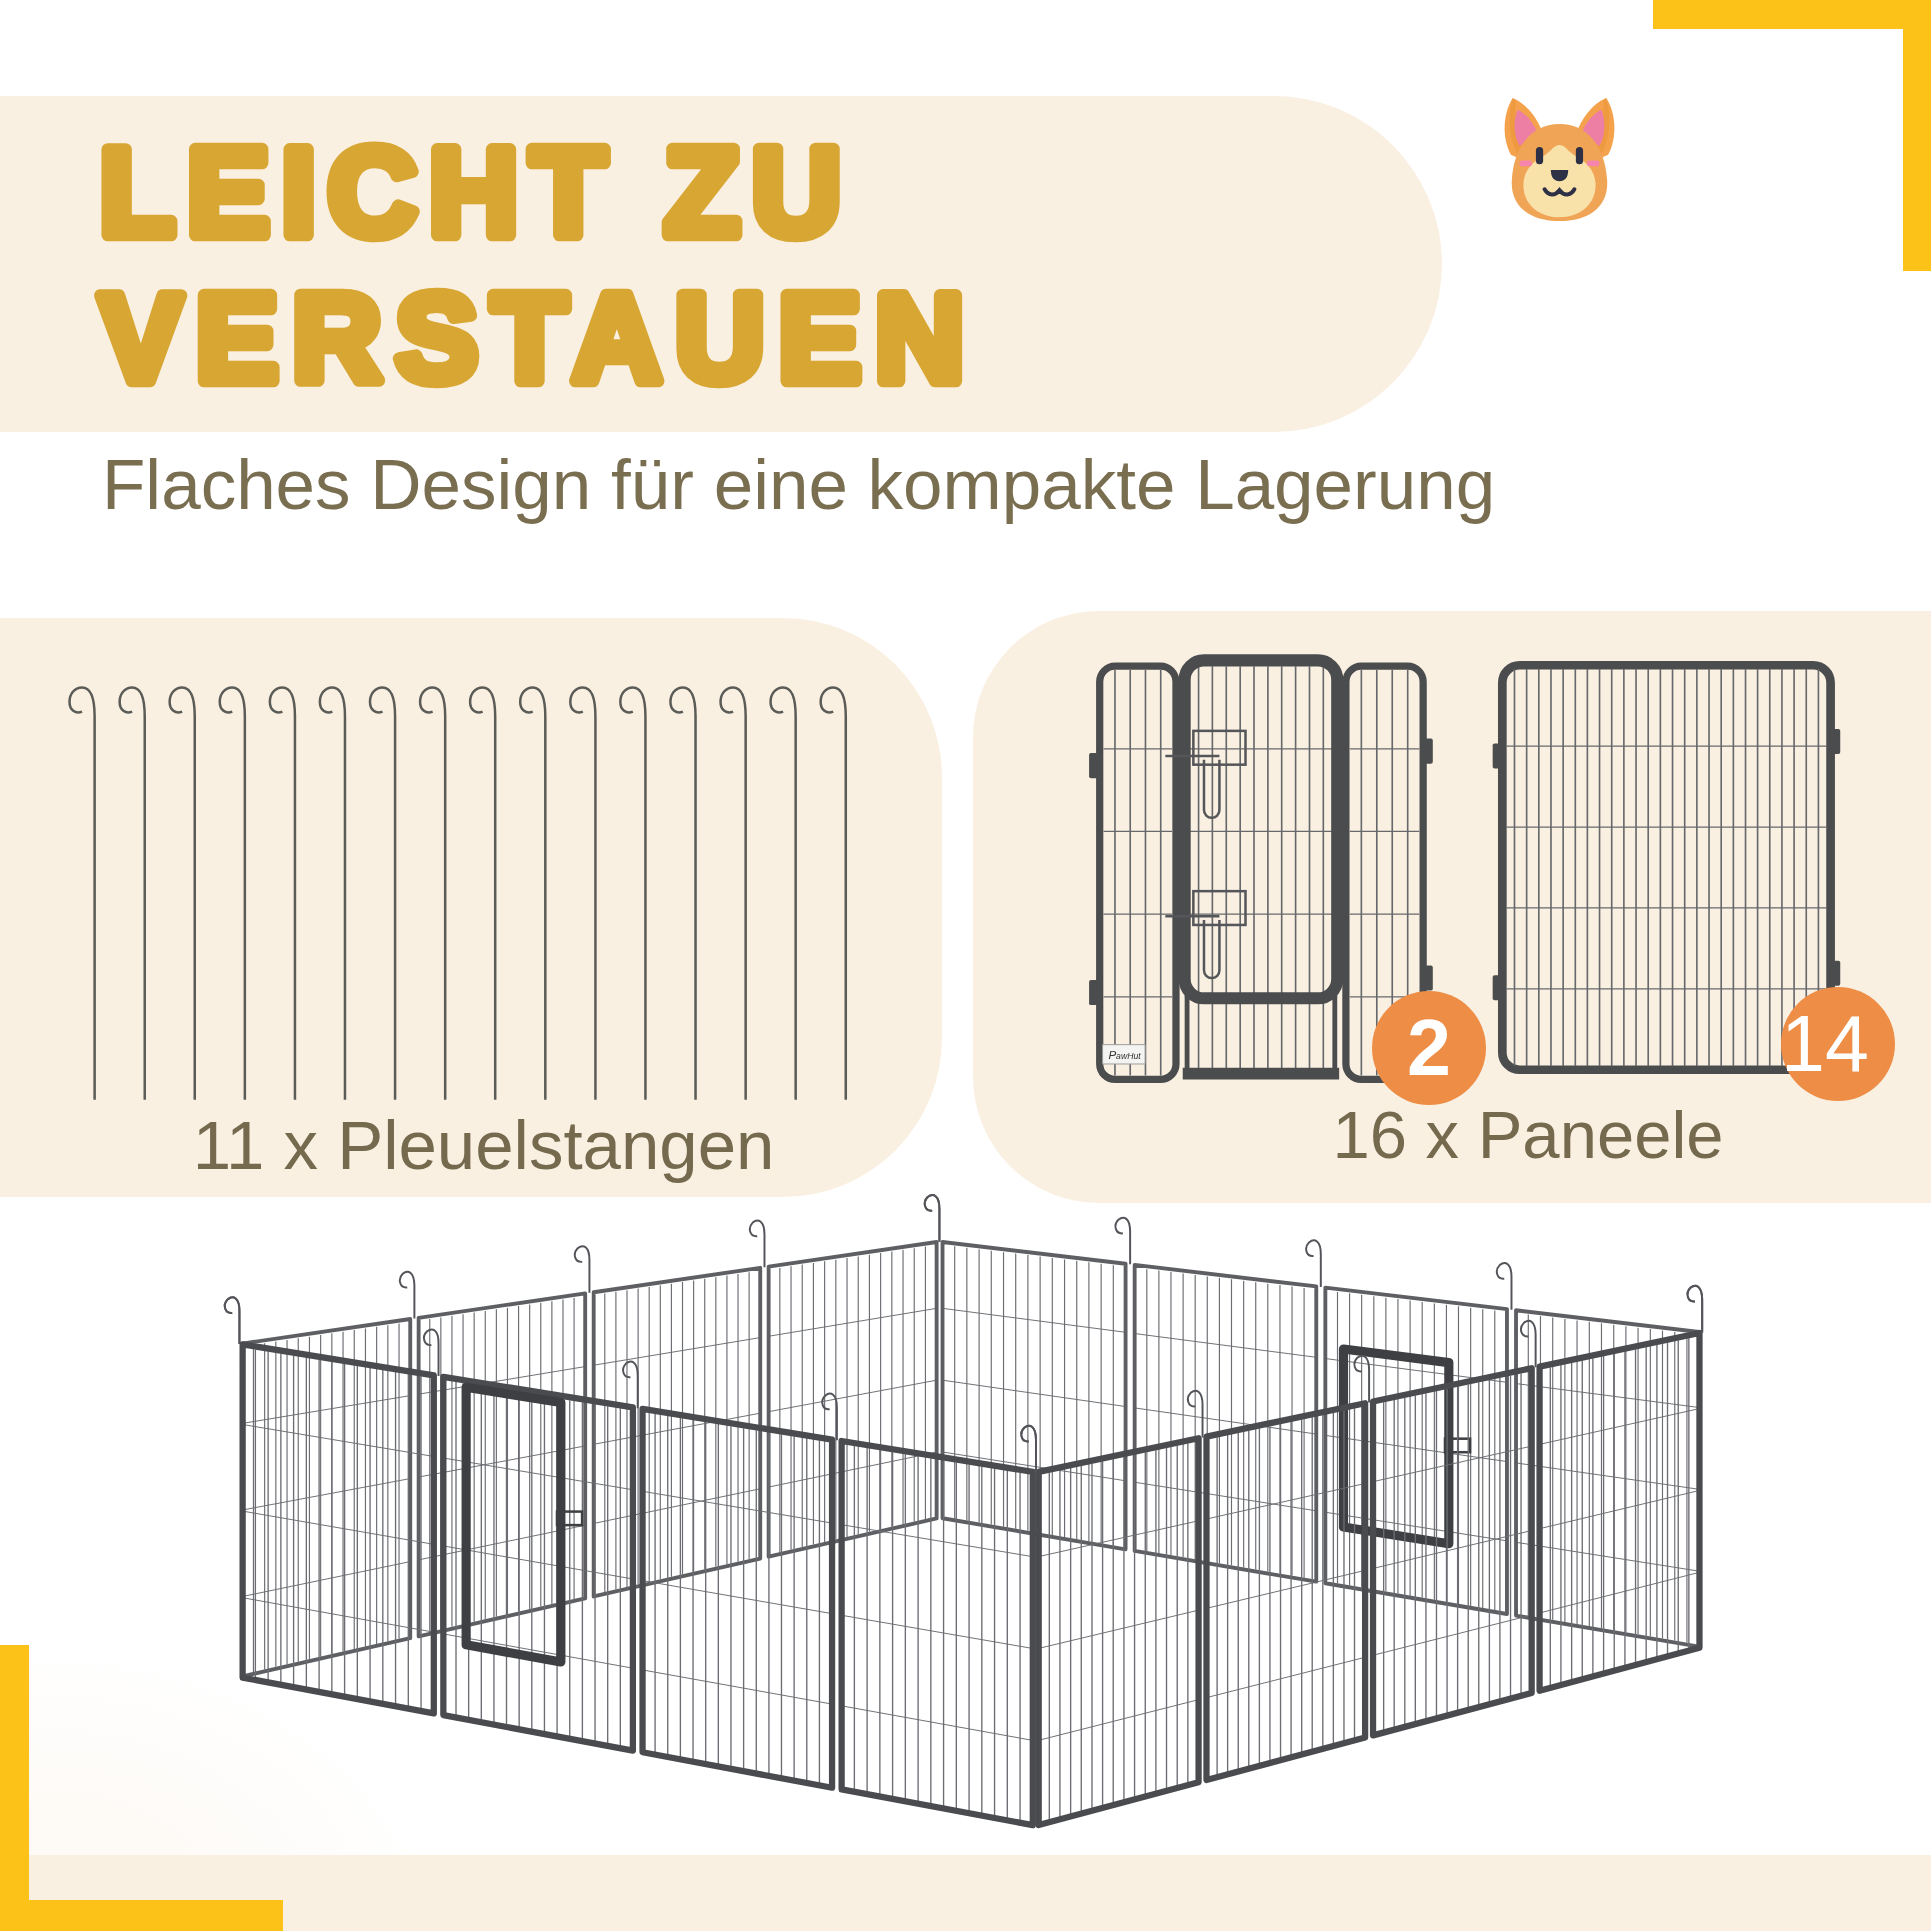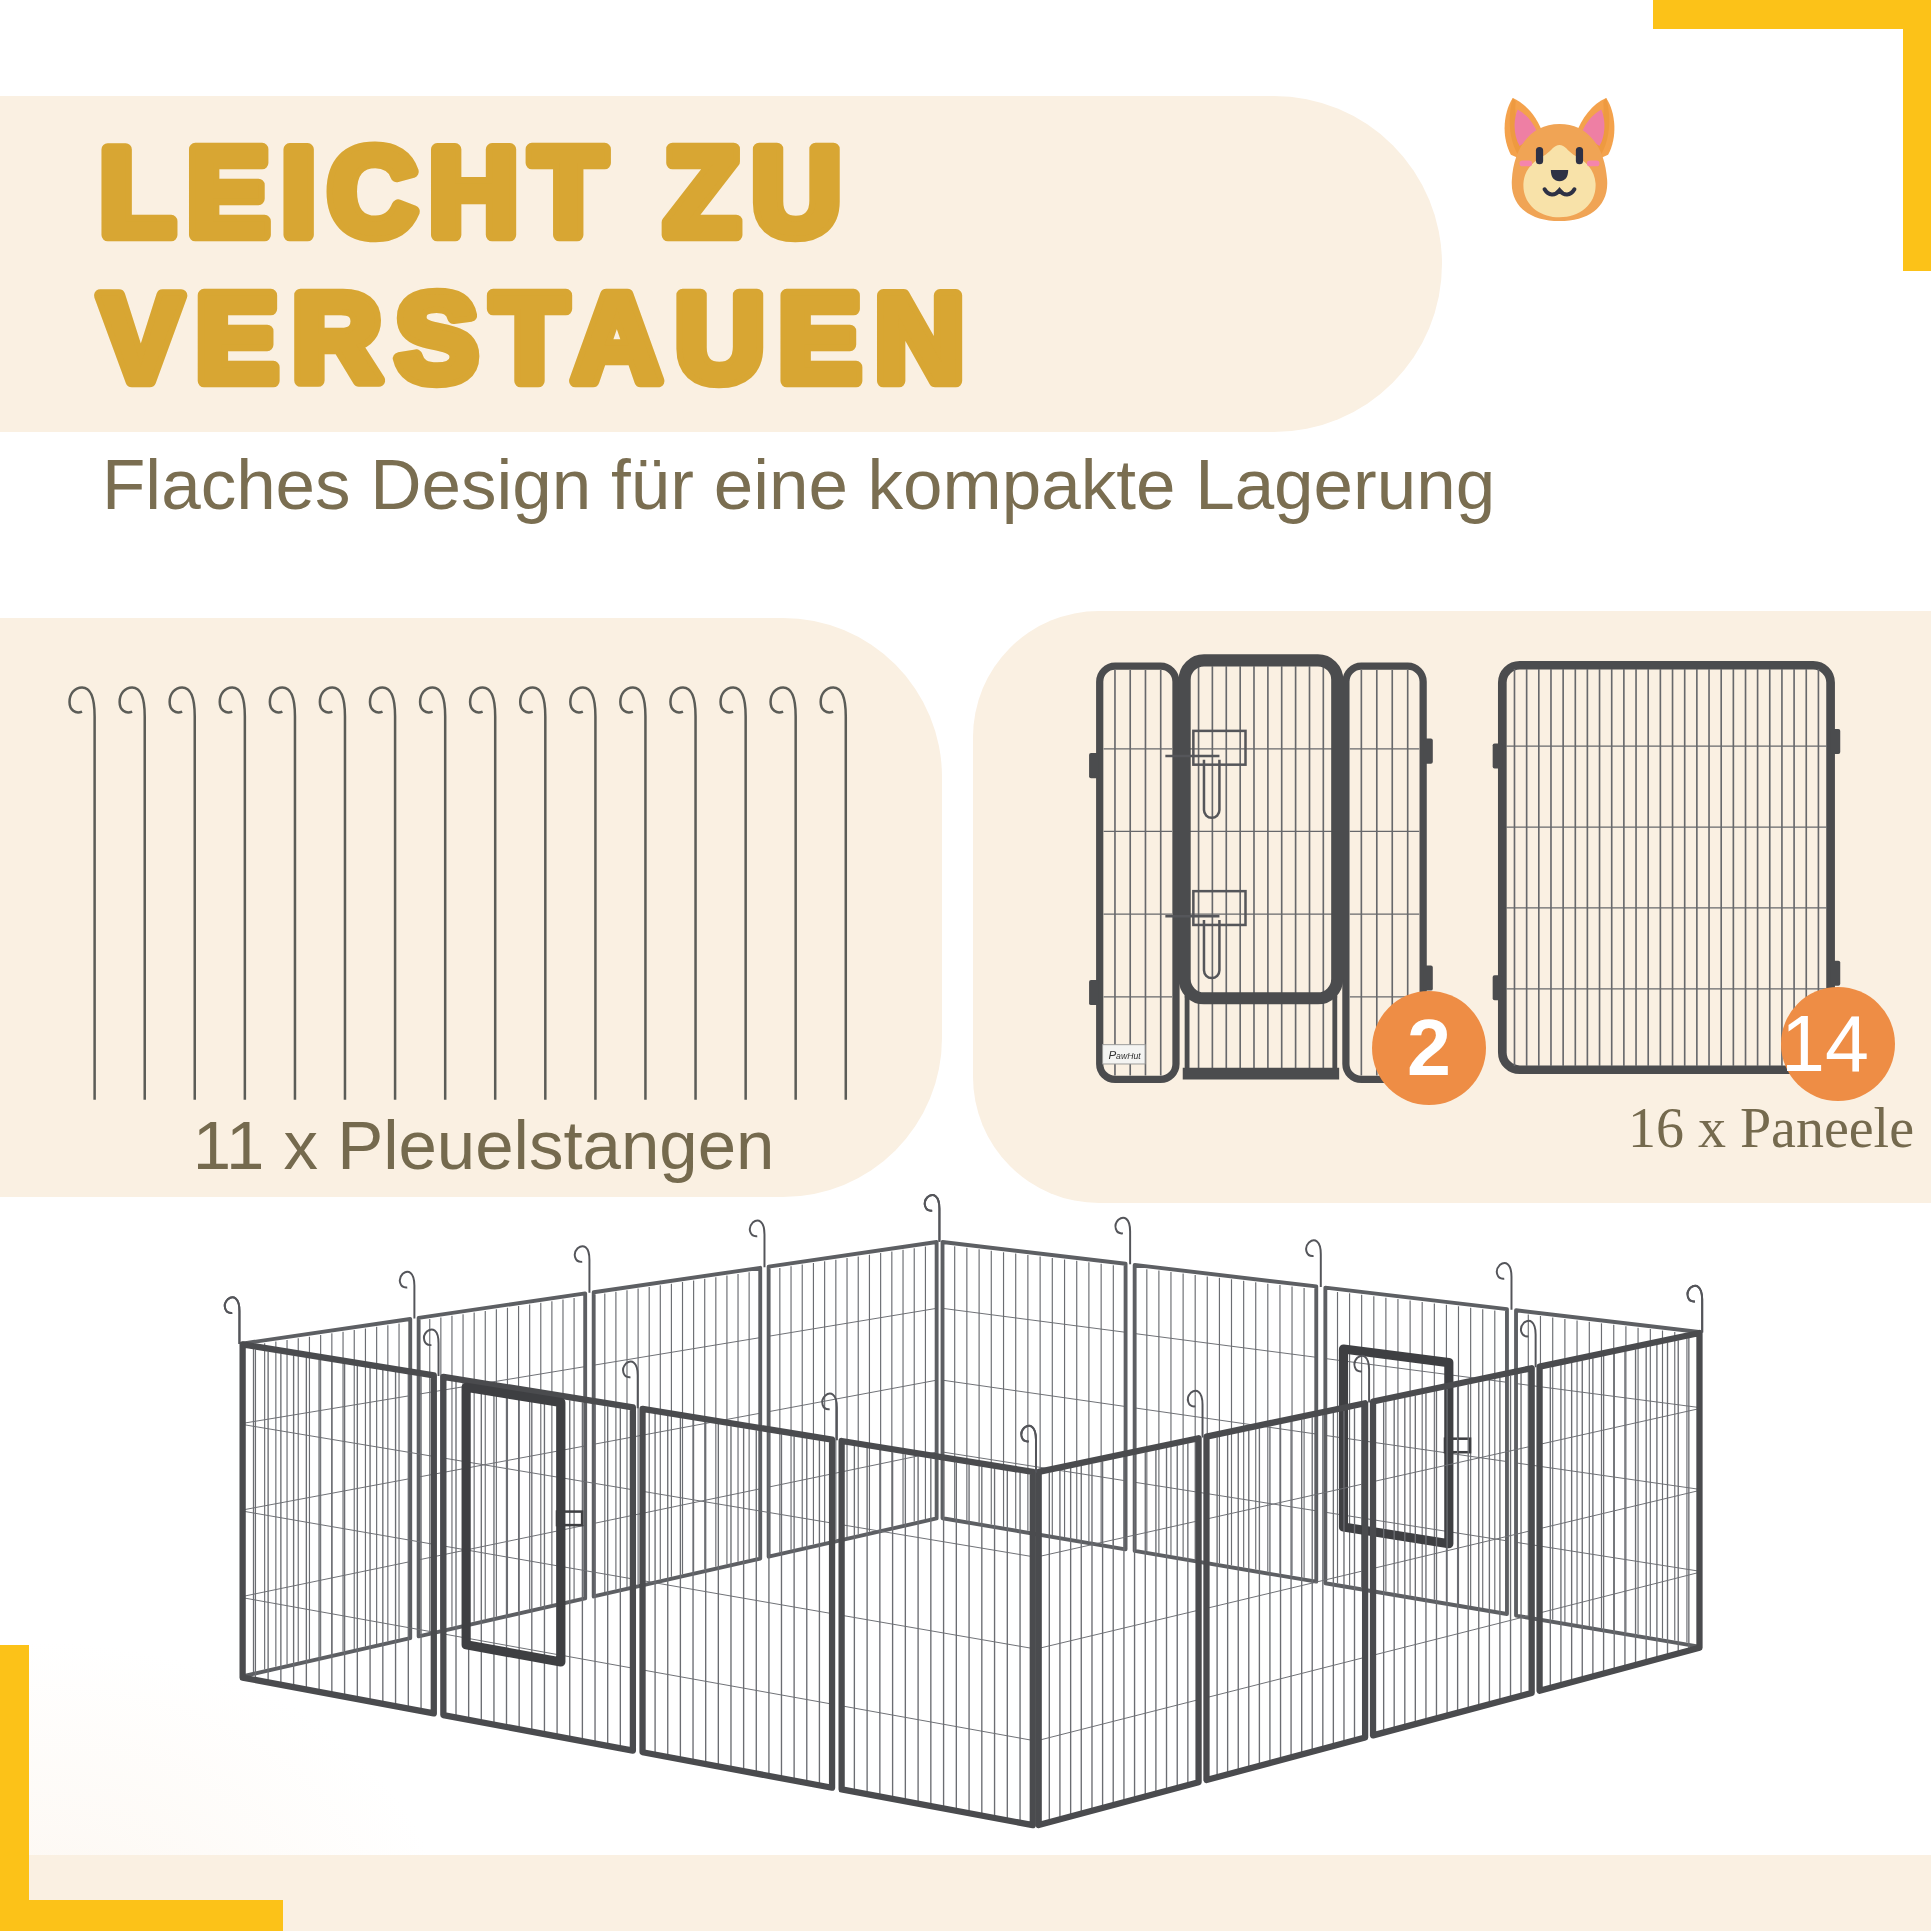"16 x Paneele" div.abs { font-family: Liberation Serif, serif -> none; font-size: 56px -> 67px; text-align: right -> center }
